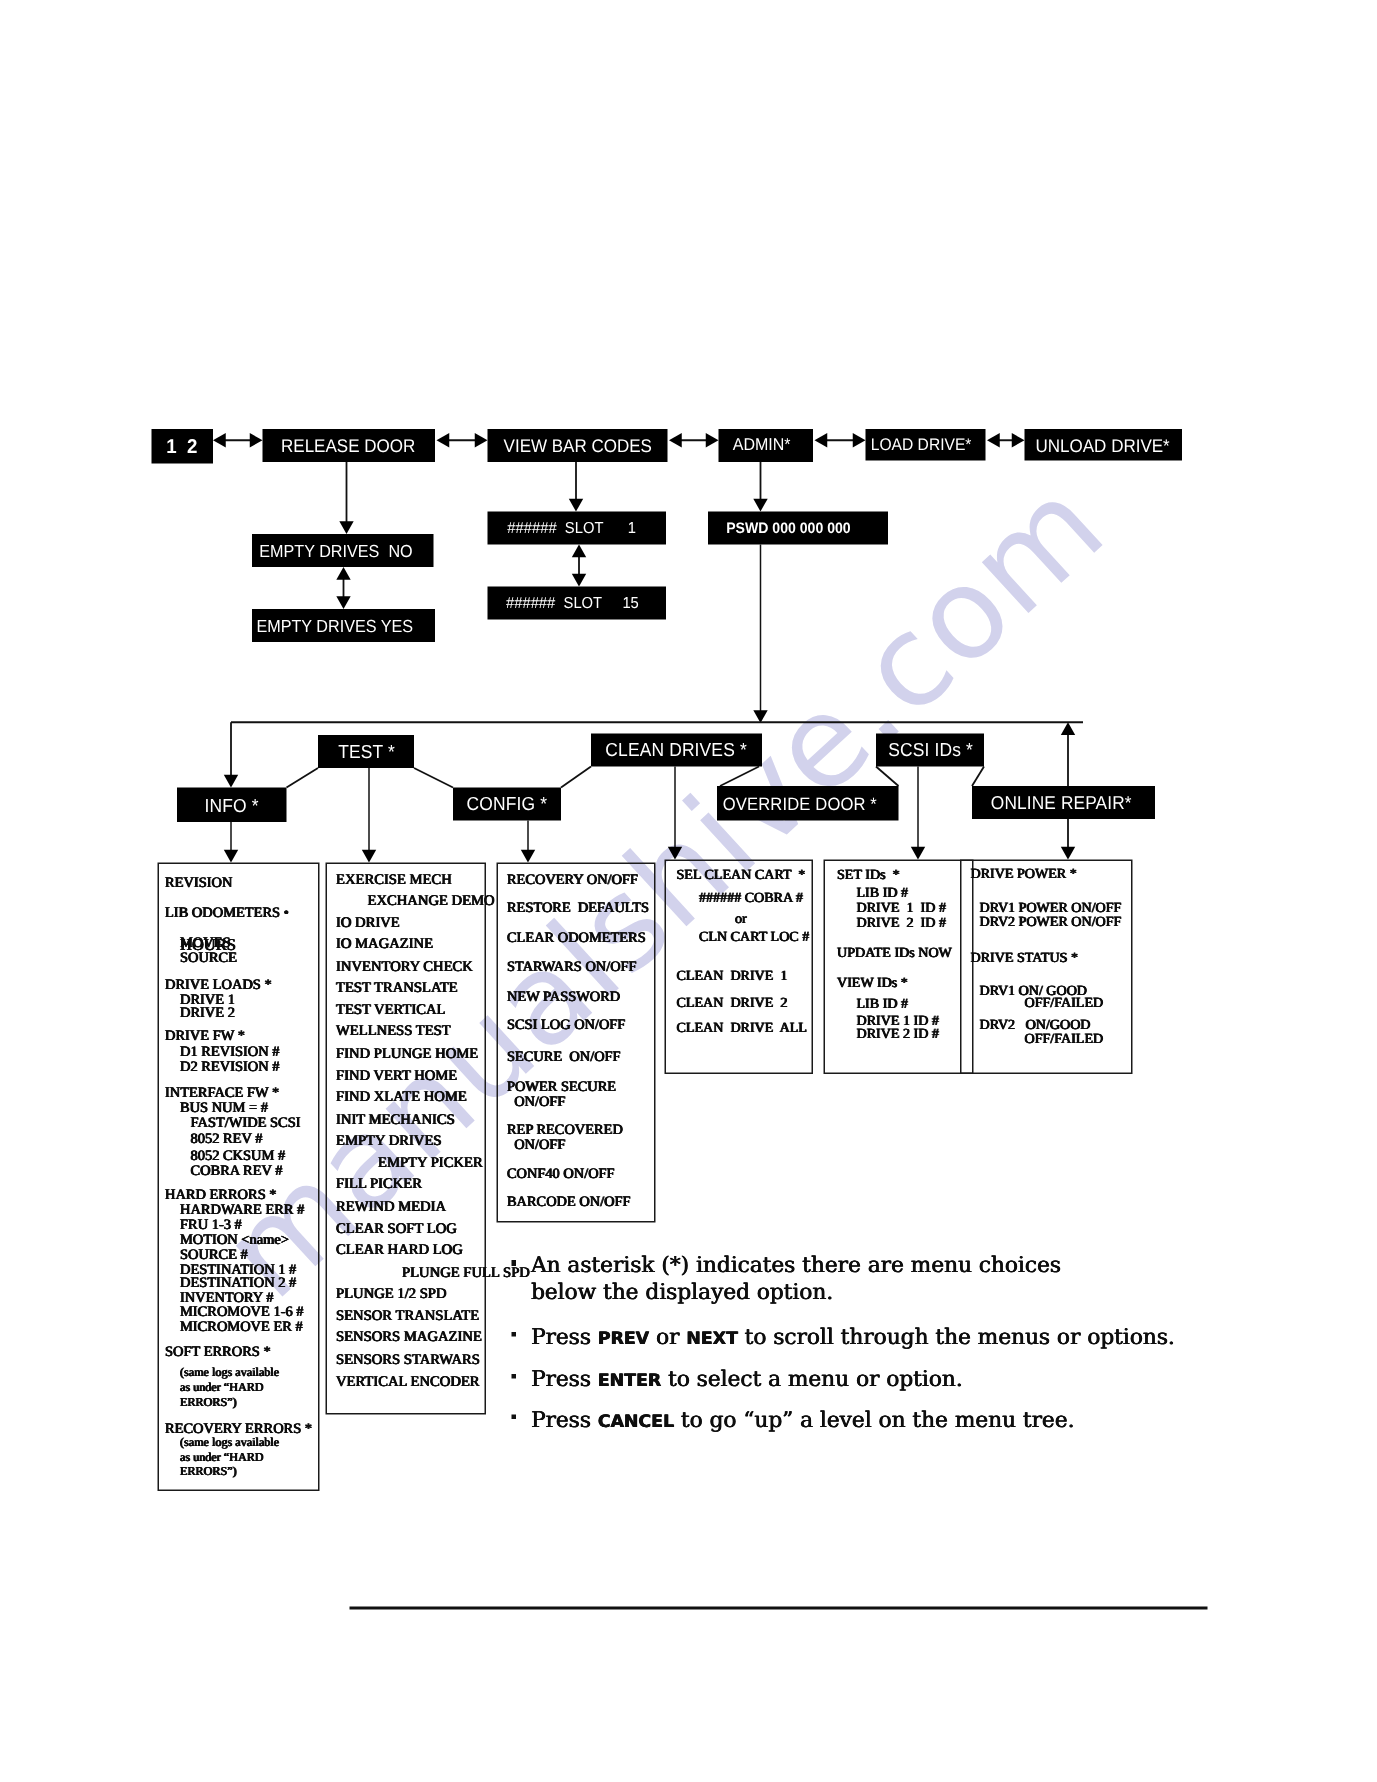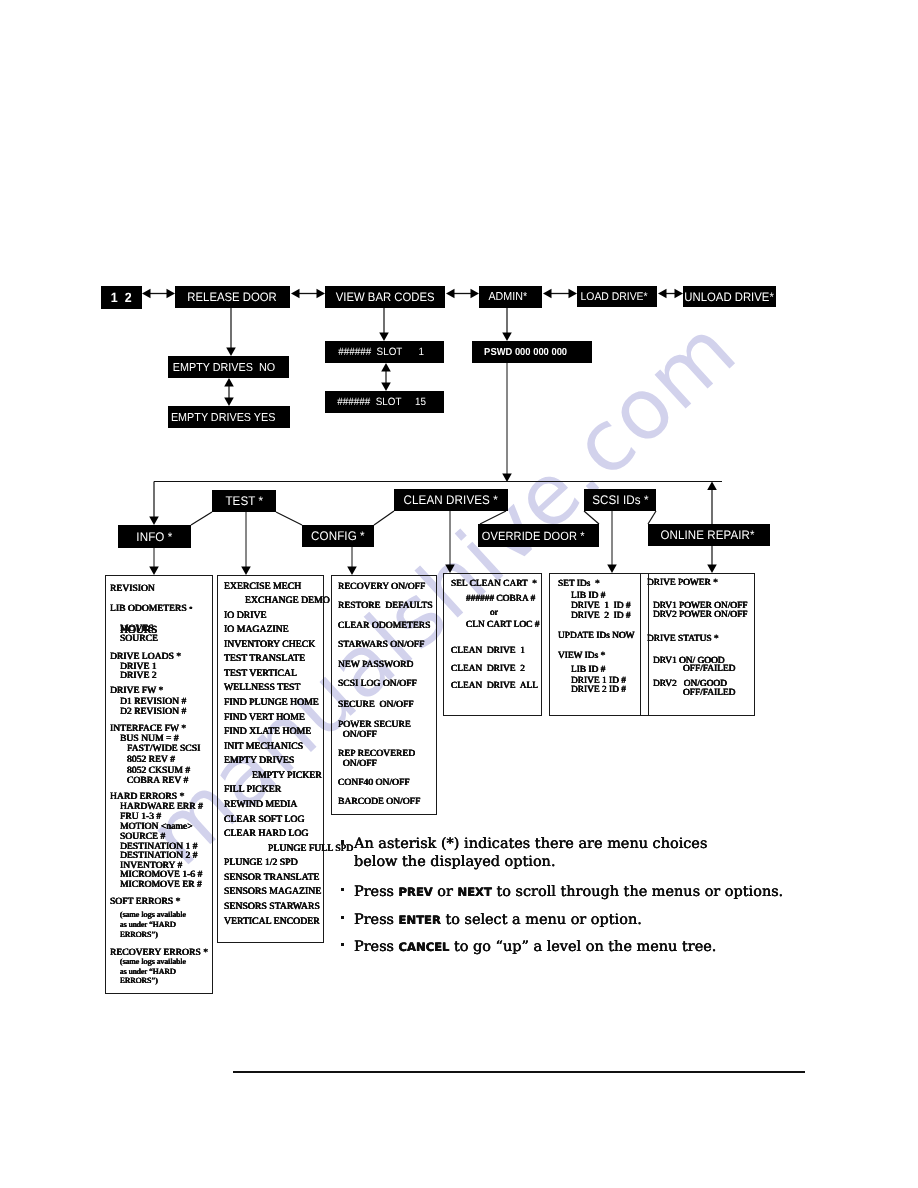"UNLOAD DRIVE*" div.lcd { width: 93px -> 105px }
